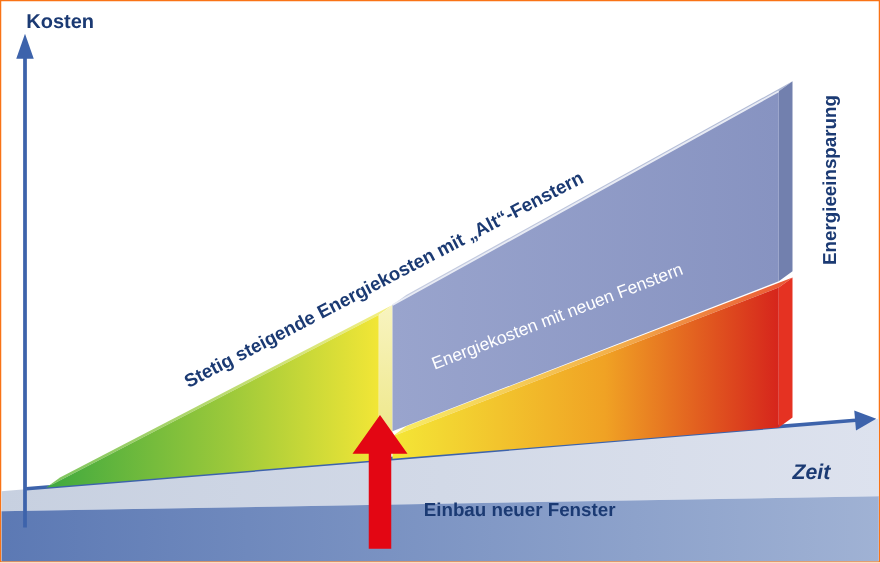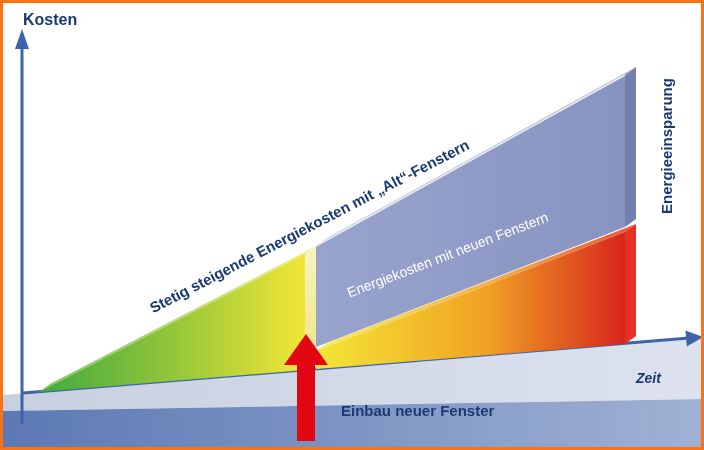"Kosten" #stage { border: 3px solid #f97316 -> 1px solid #f97316 }
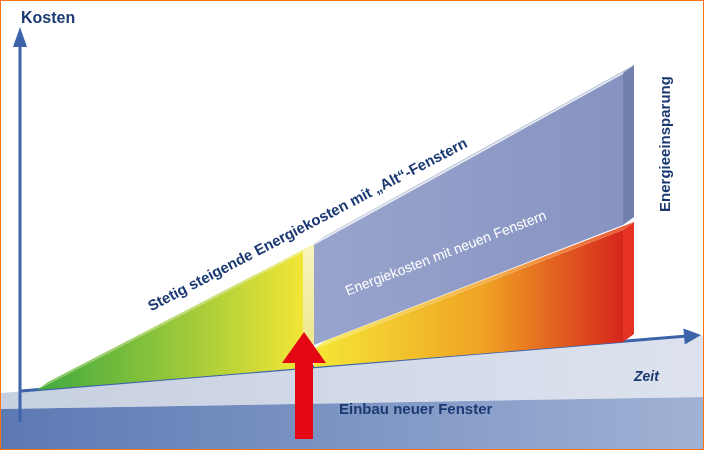"Zeit" .lbl-zeit { font-size: 14px -> 17px }
